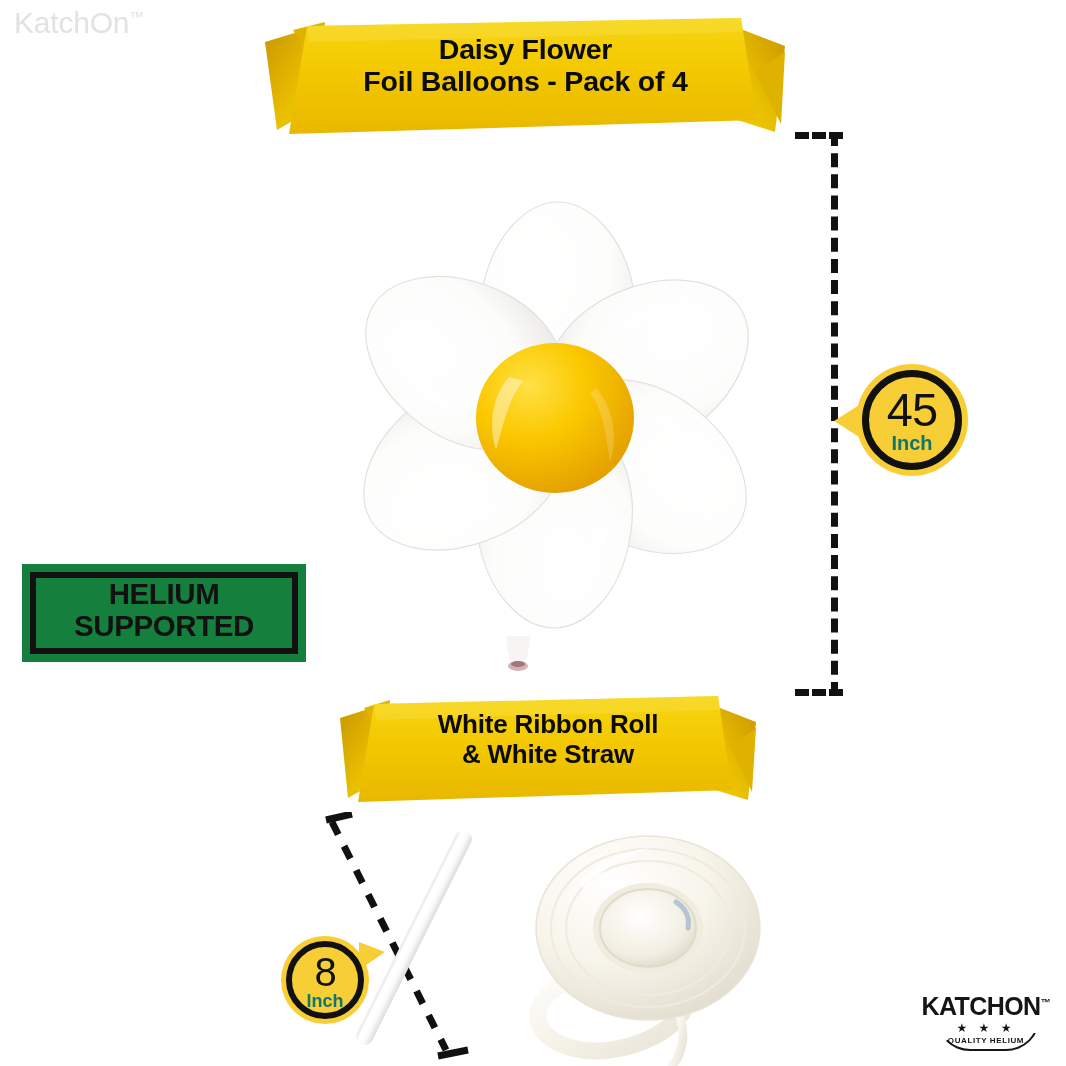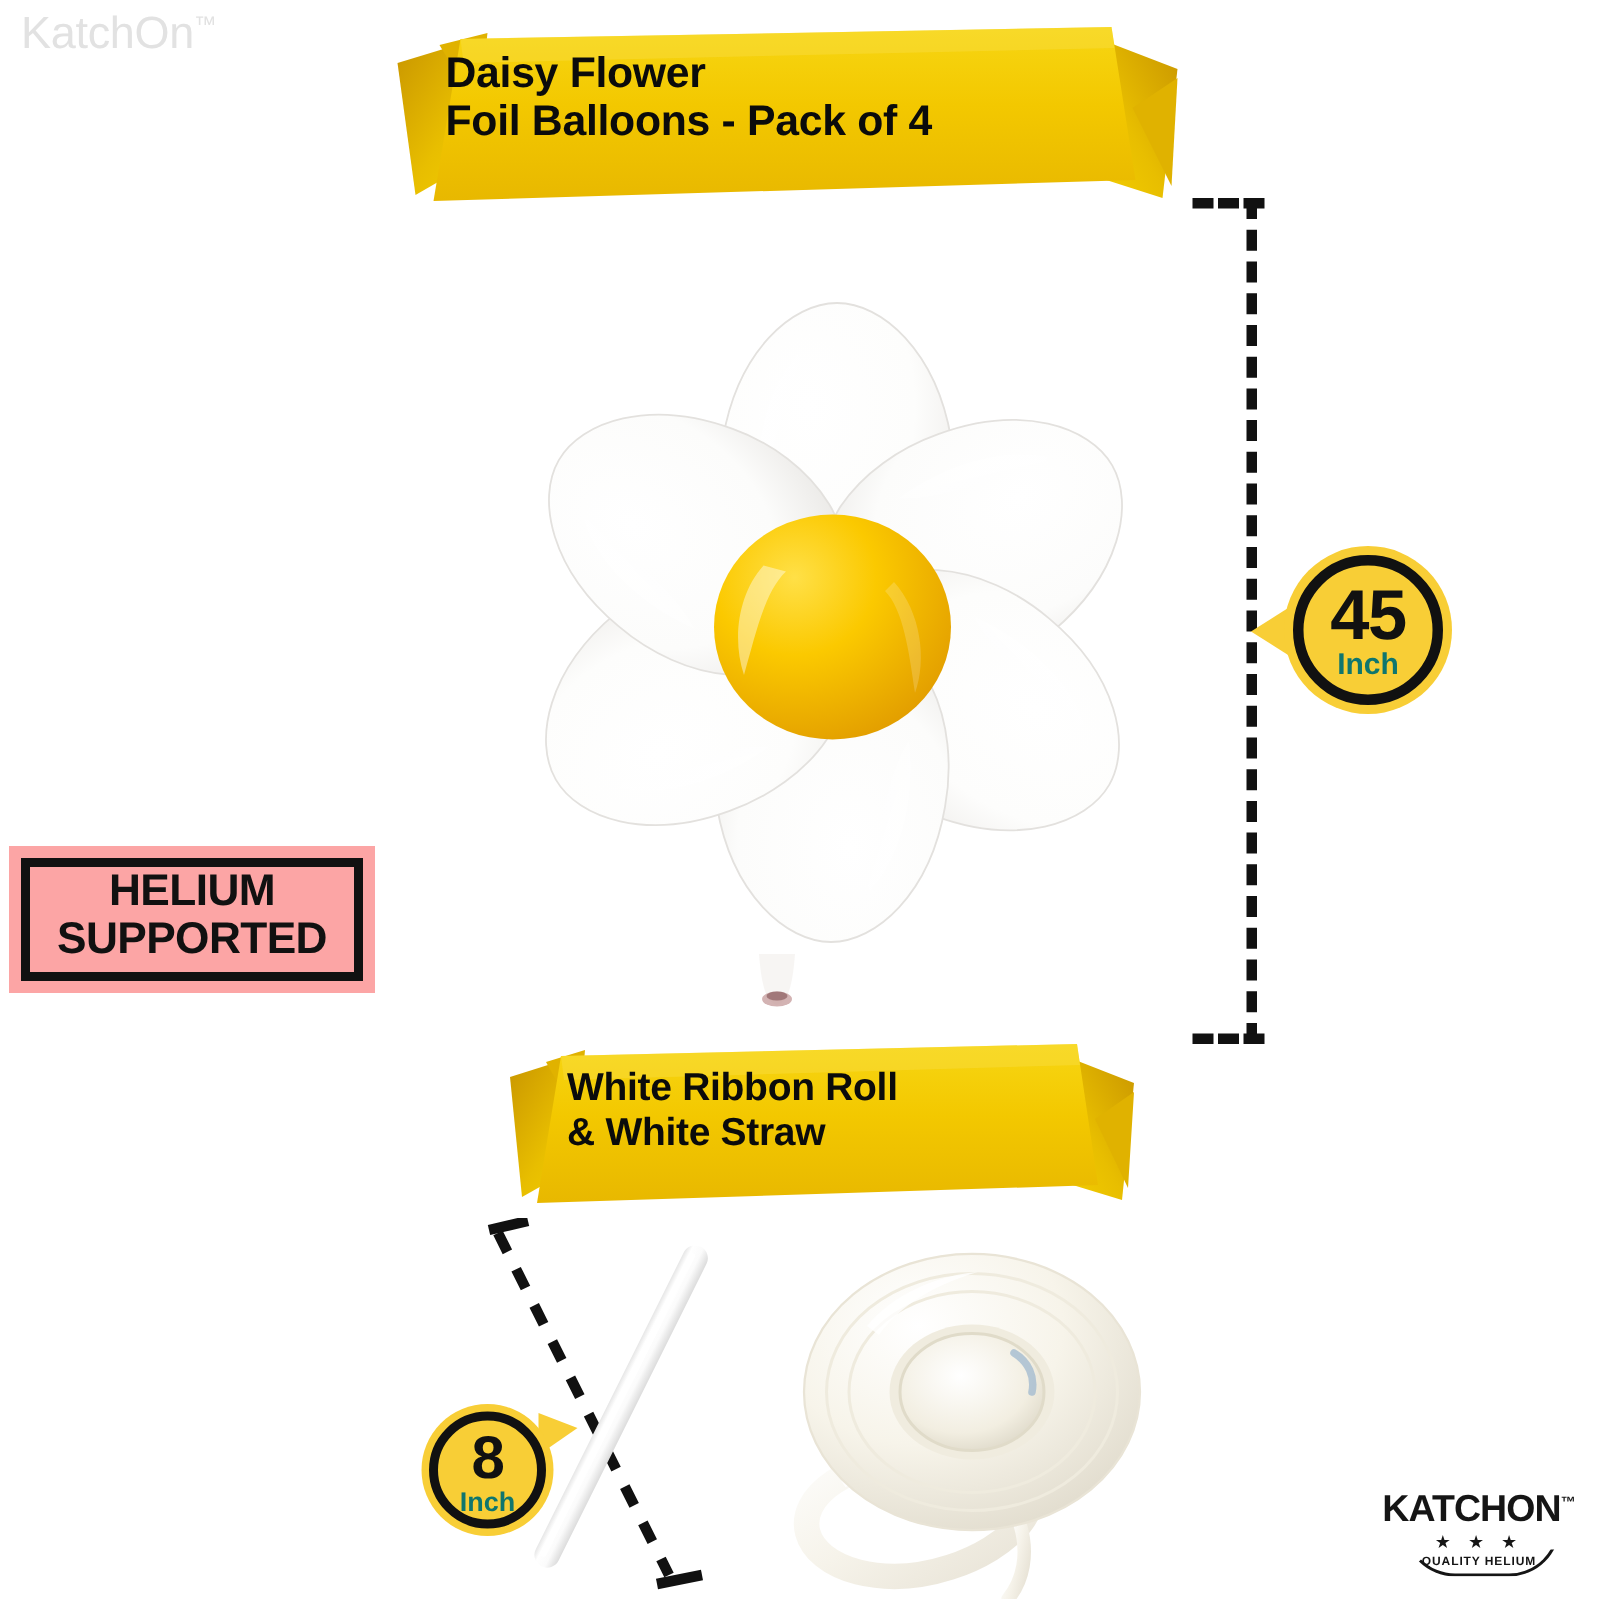"Daisy Flower" .banner-text { text-align: left -> center }
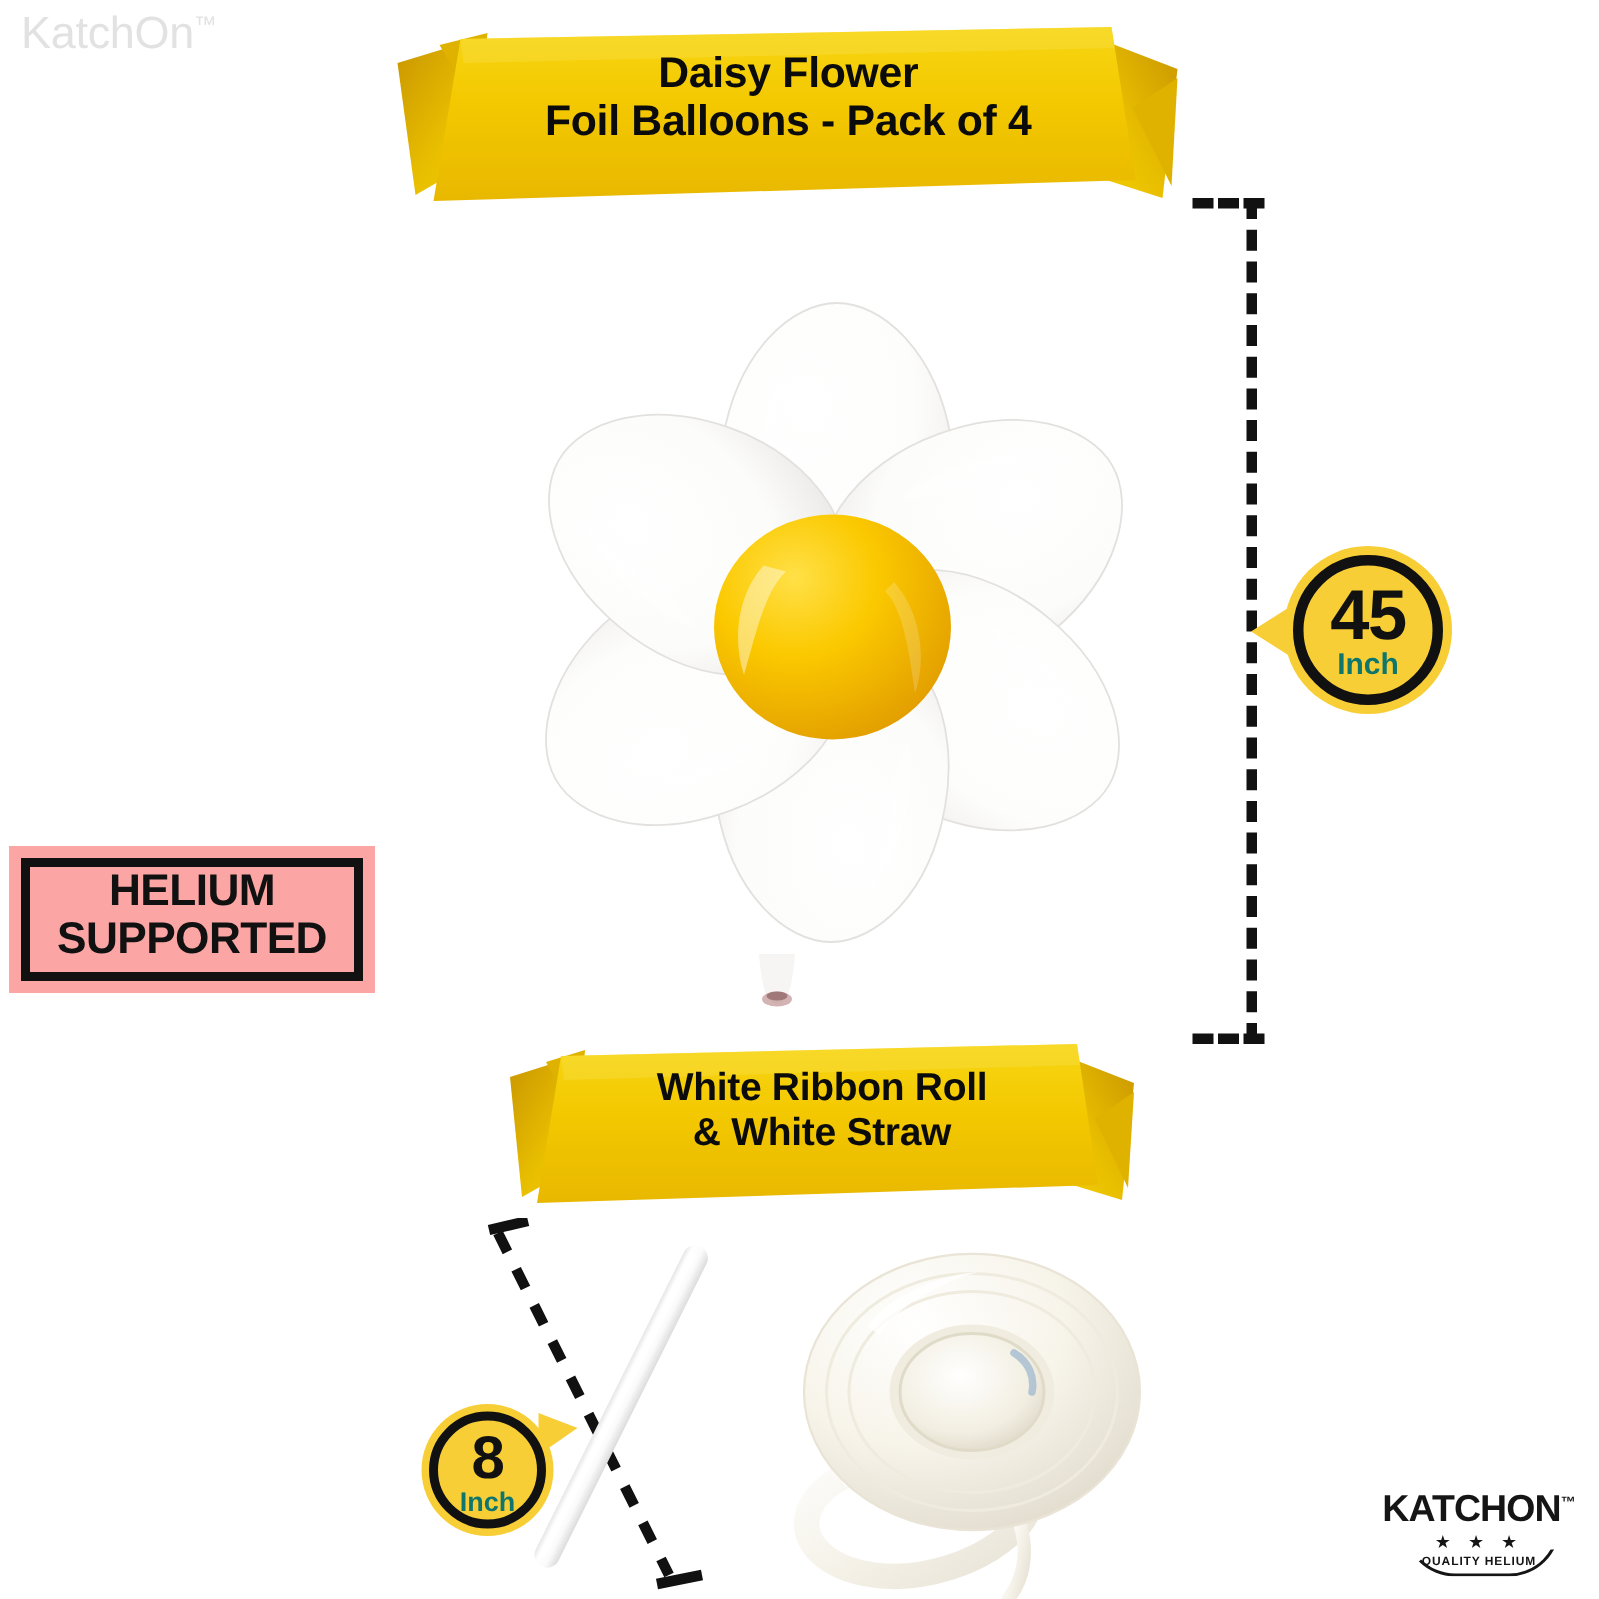"45" .badge .badge-num { font-weight: bold -> normal }
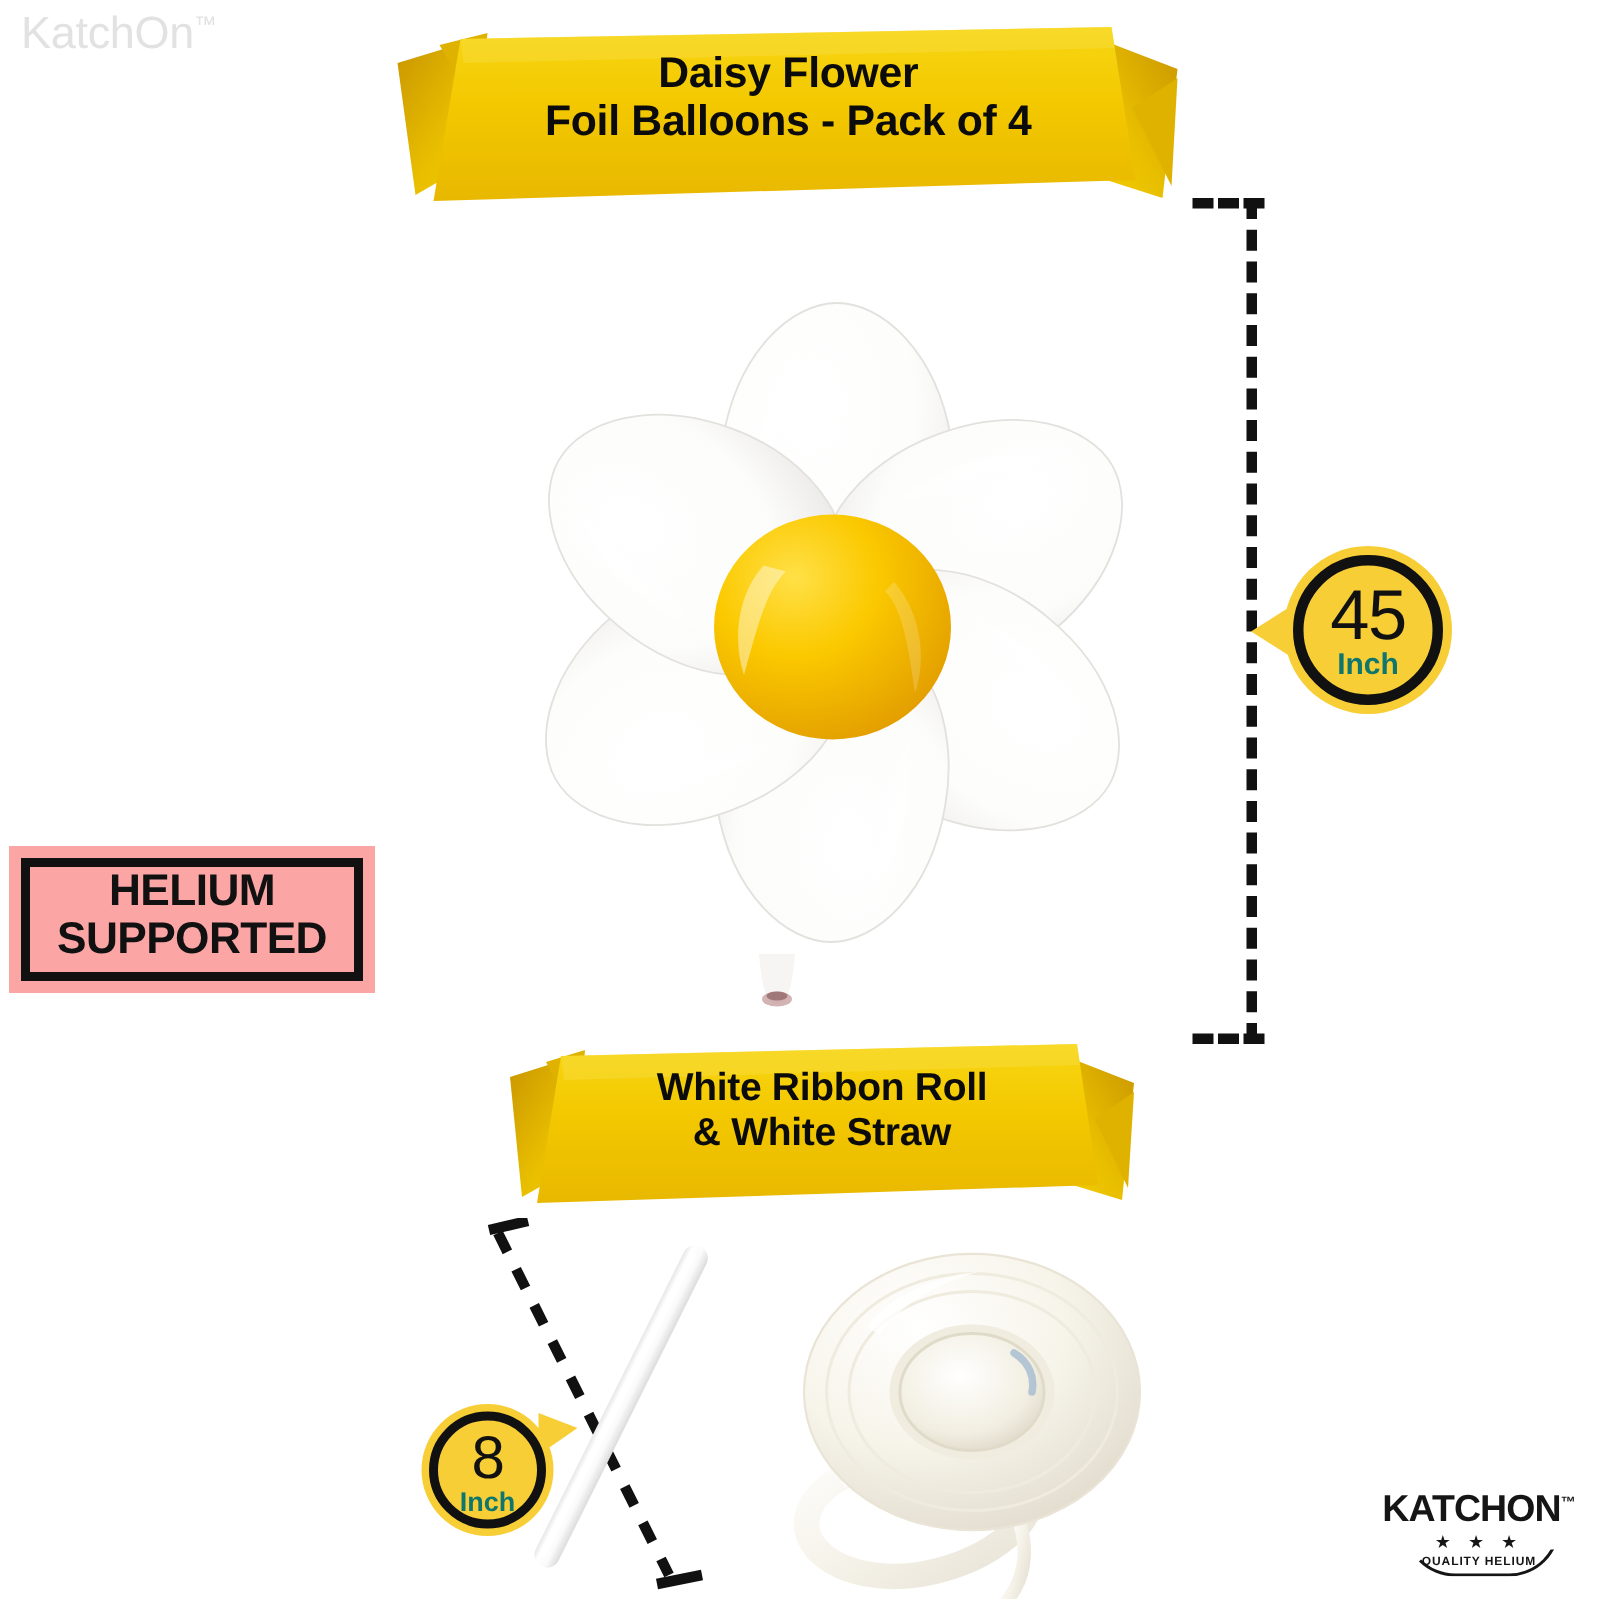"HELIUM" #helium-plate { background: #fca5a5 -> #15803d; left: 6px -> 22px; width: 244px -> 284px }
